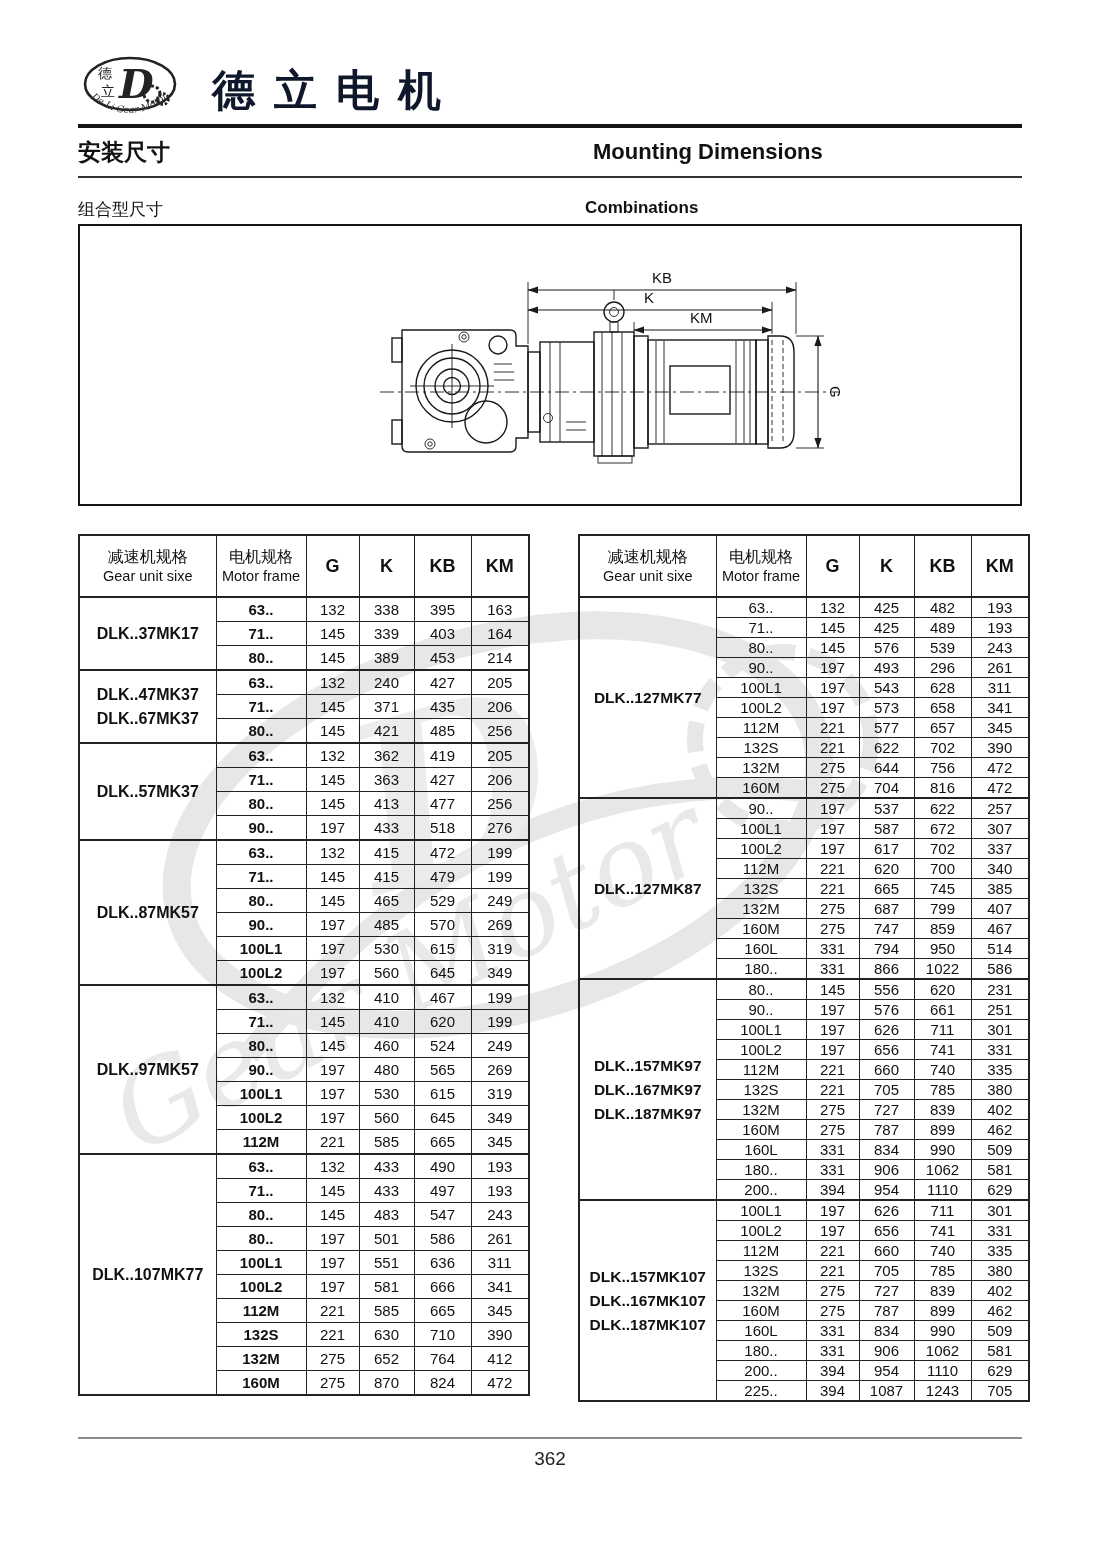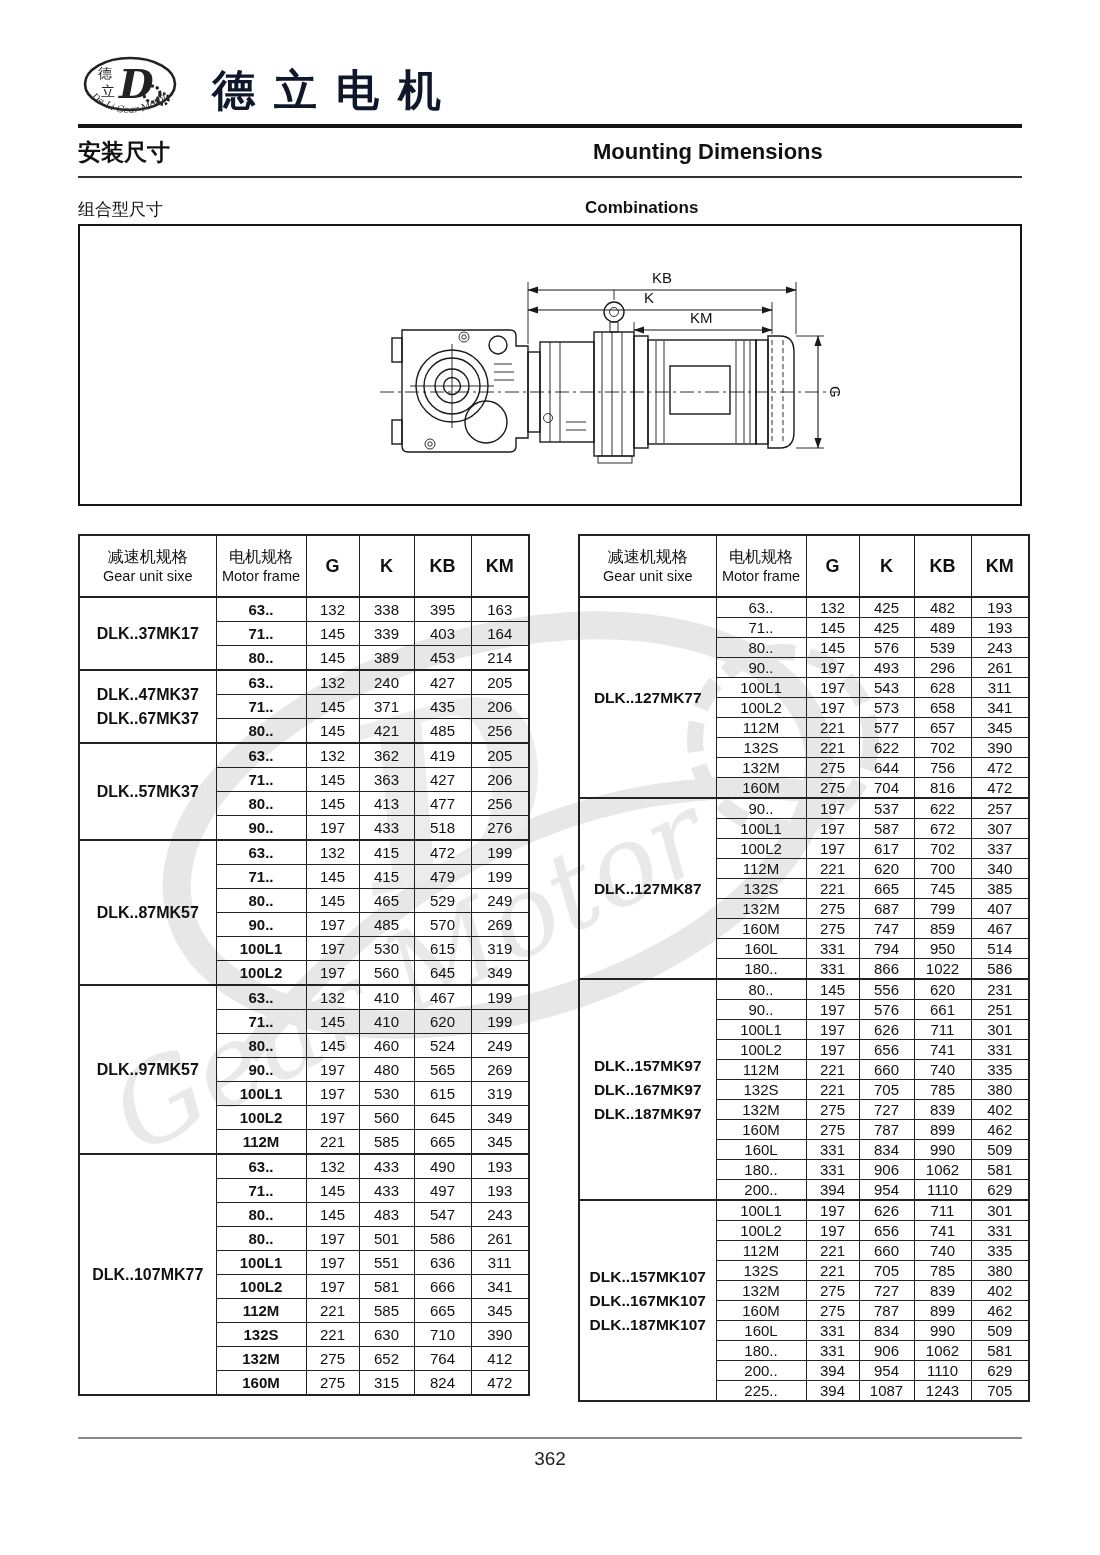"315" td { text: 315 -> 870 }
